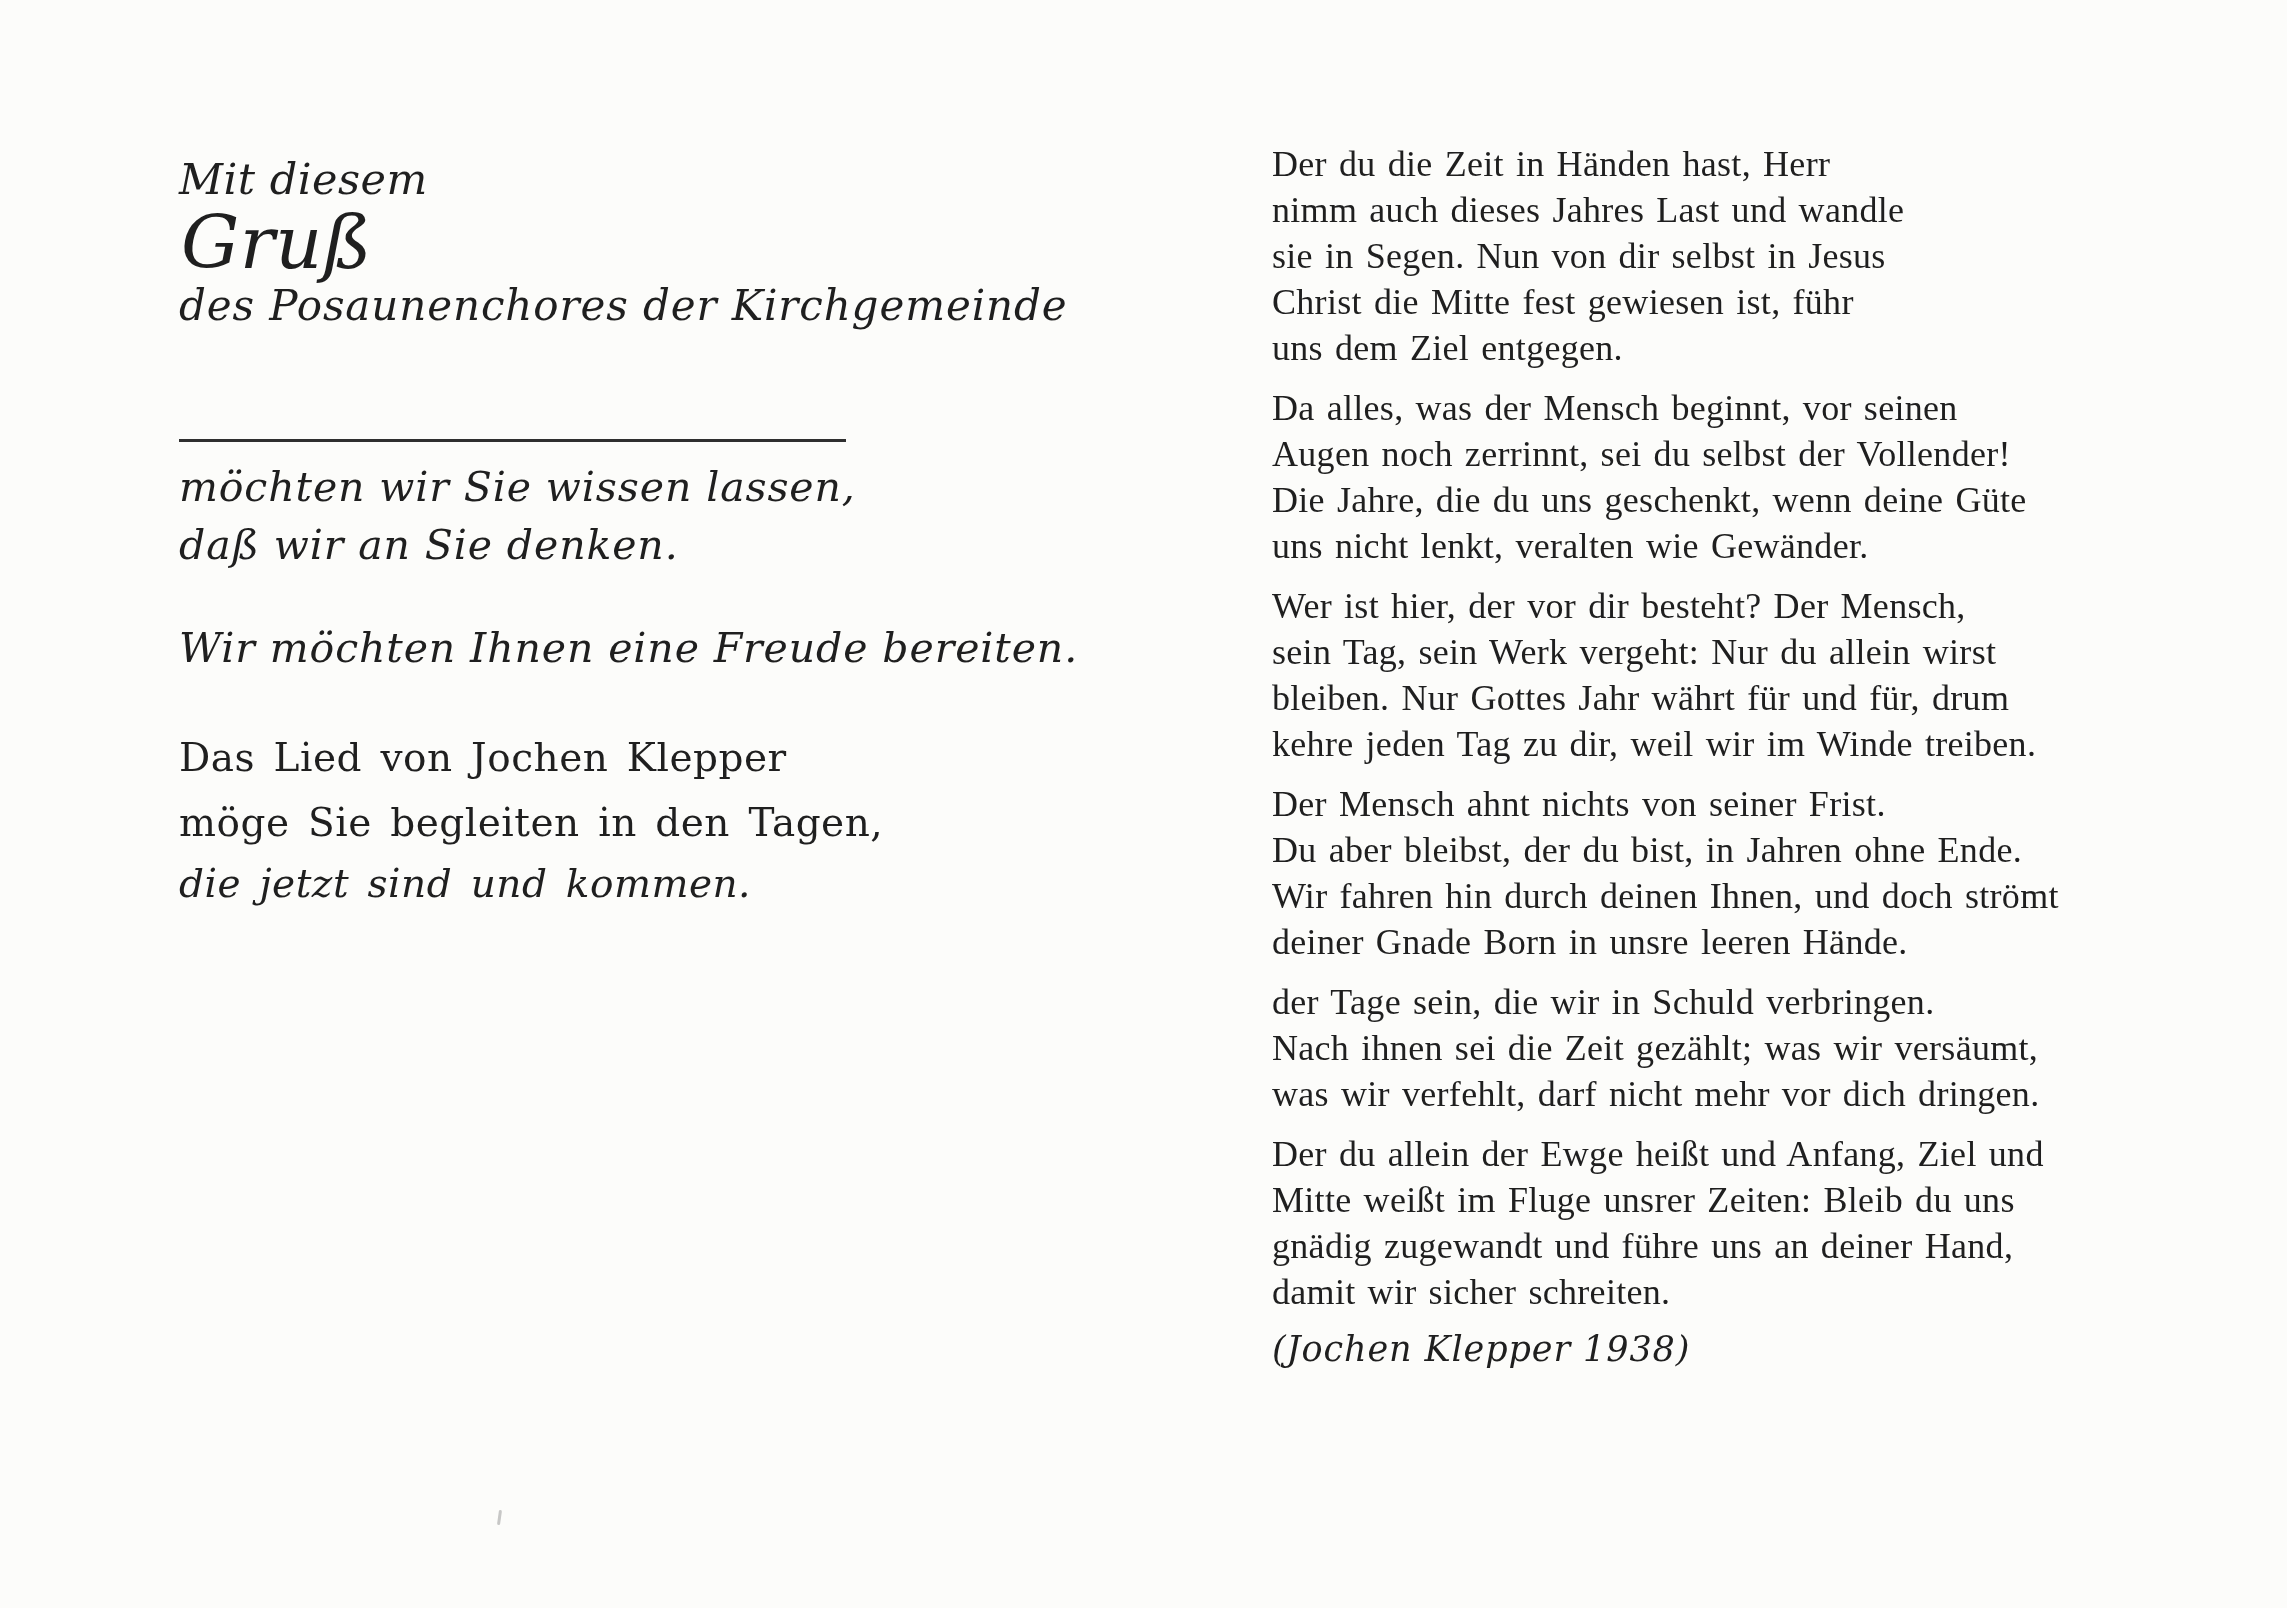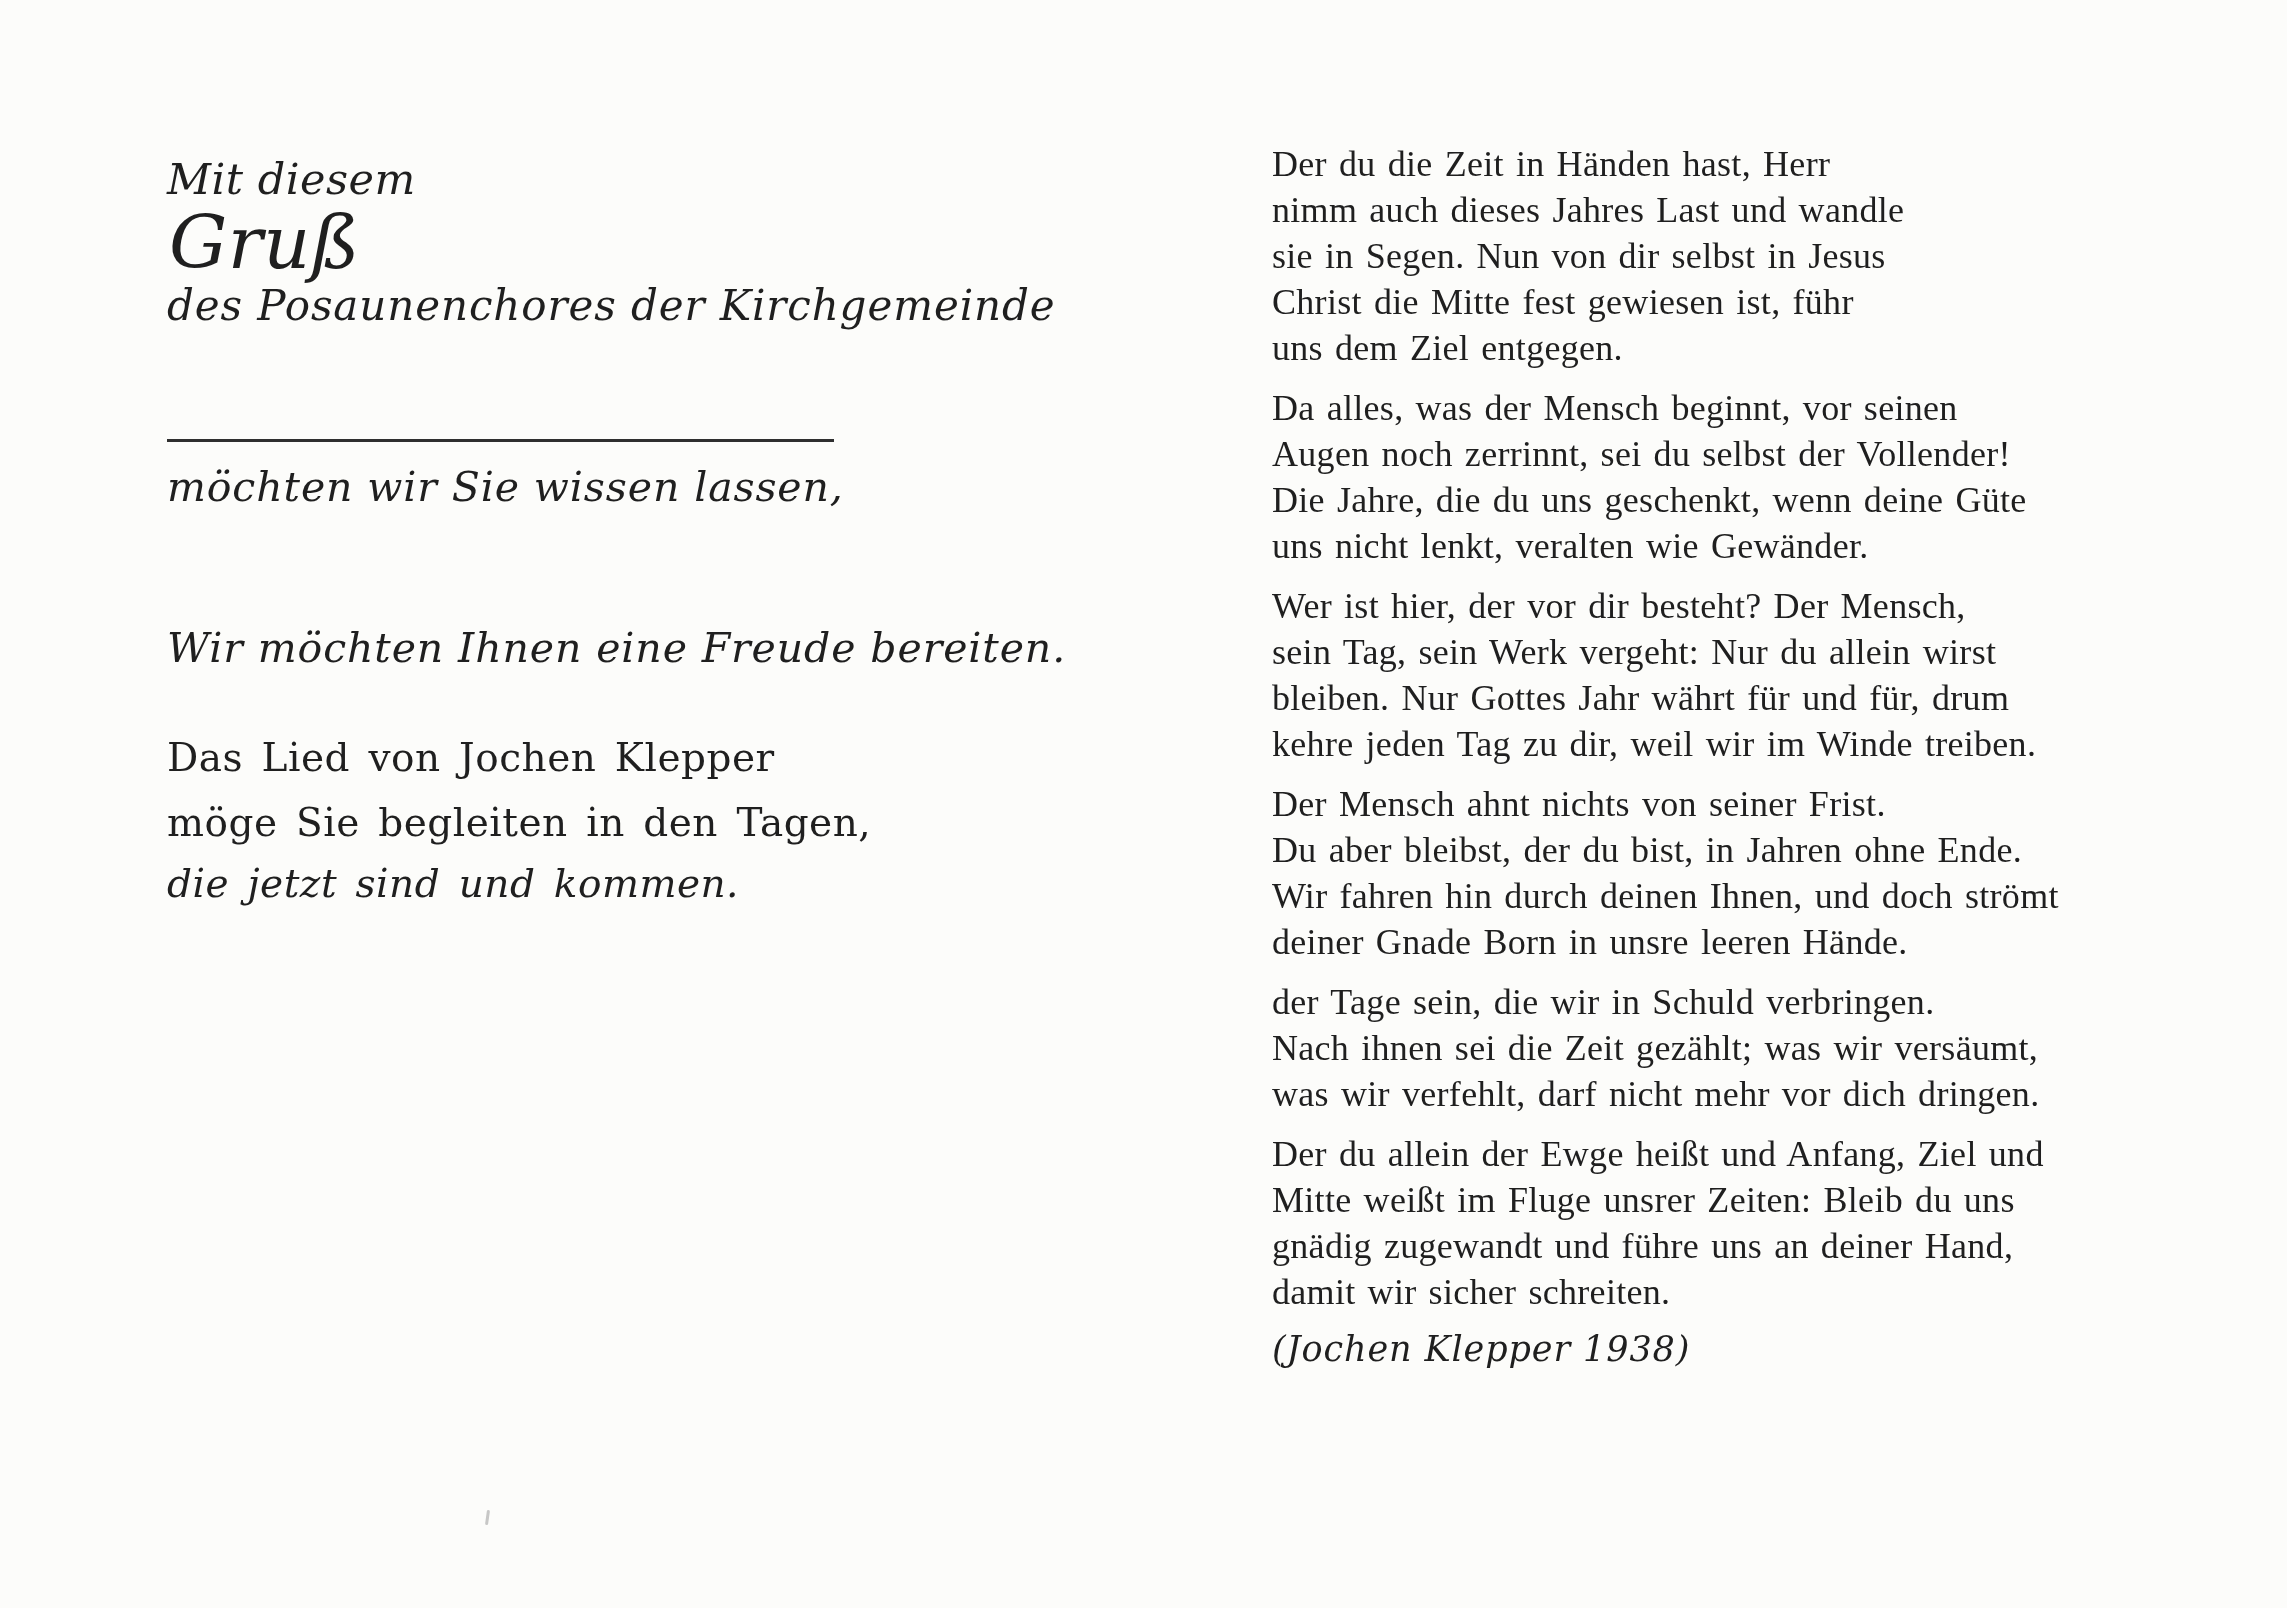"Mit diesem" .left-page { left: 0 -> 12px }
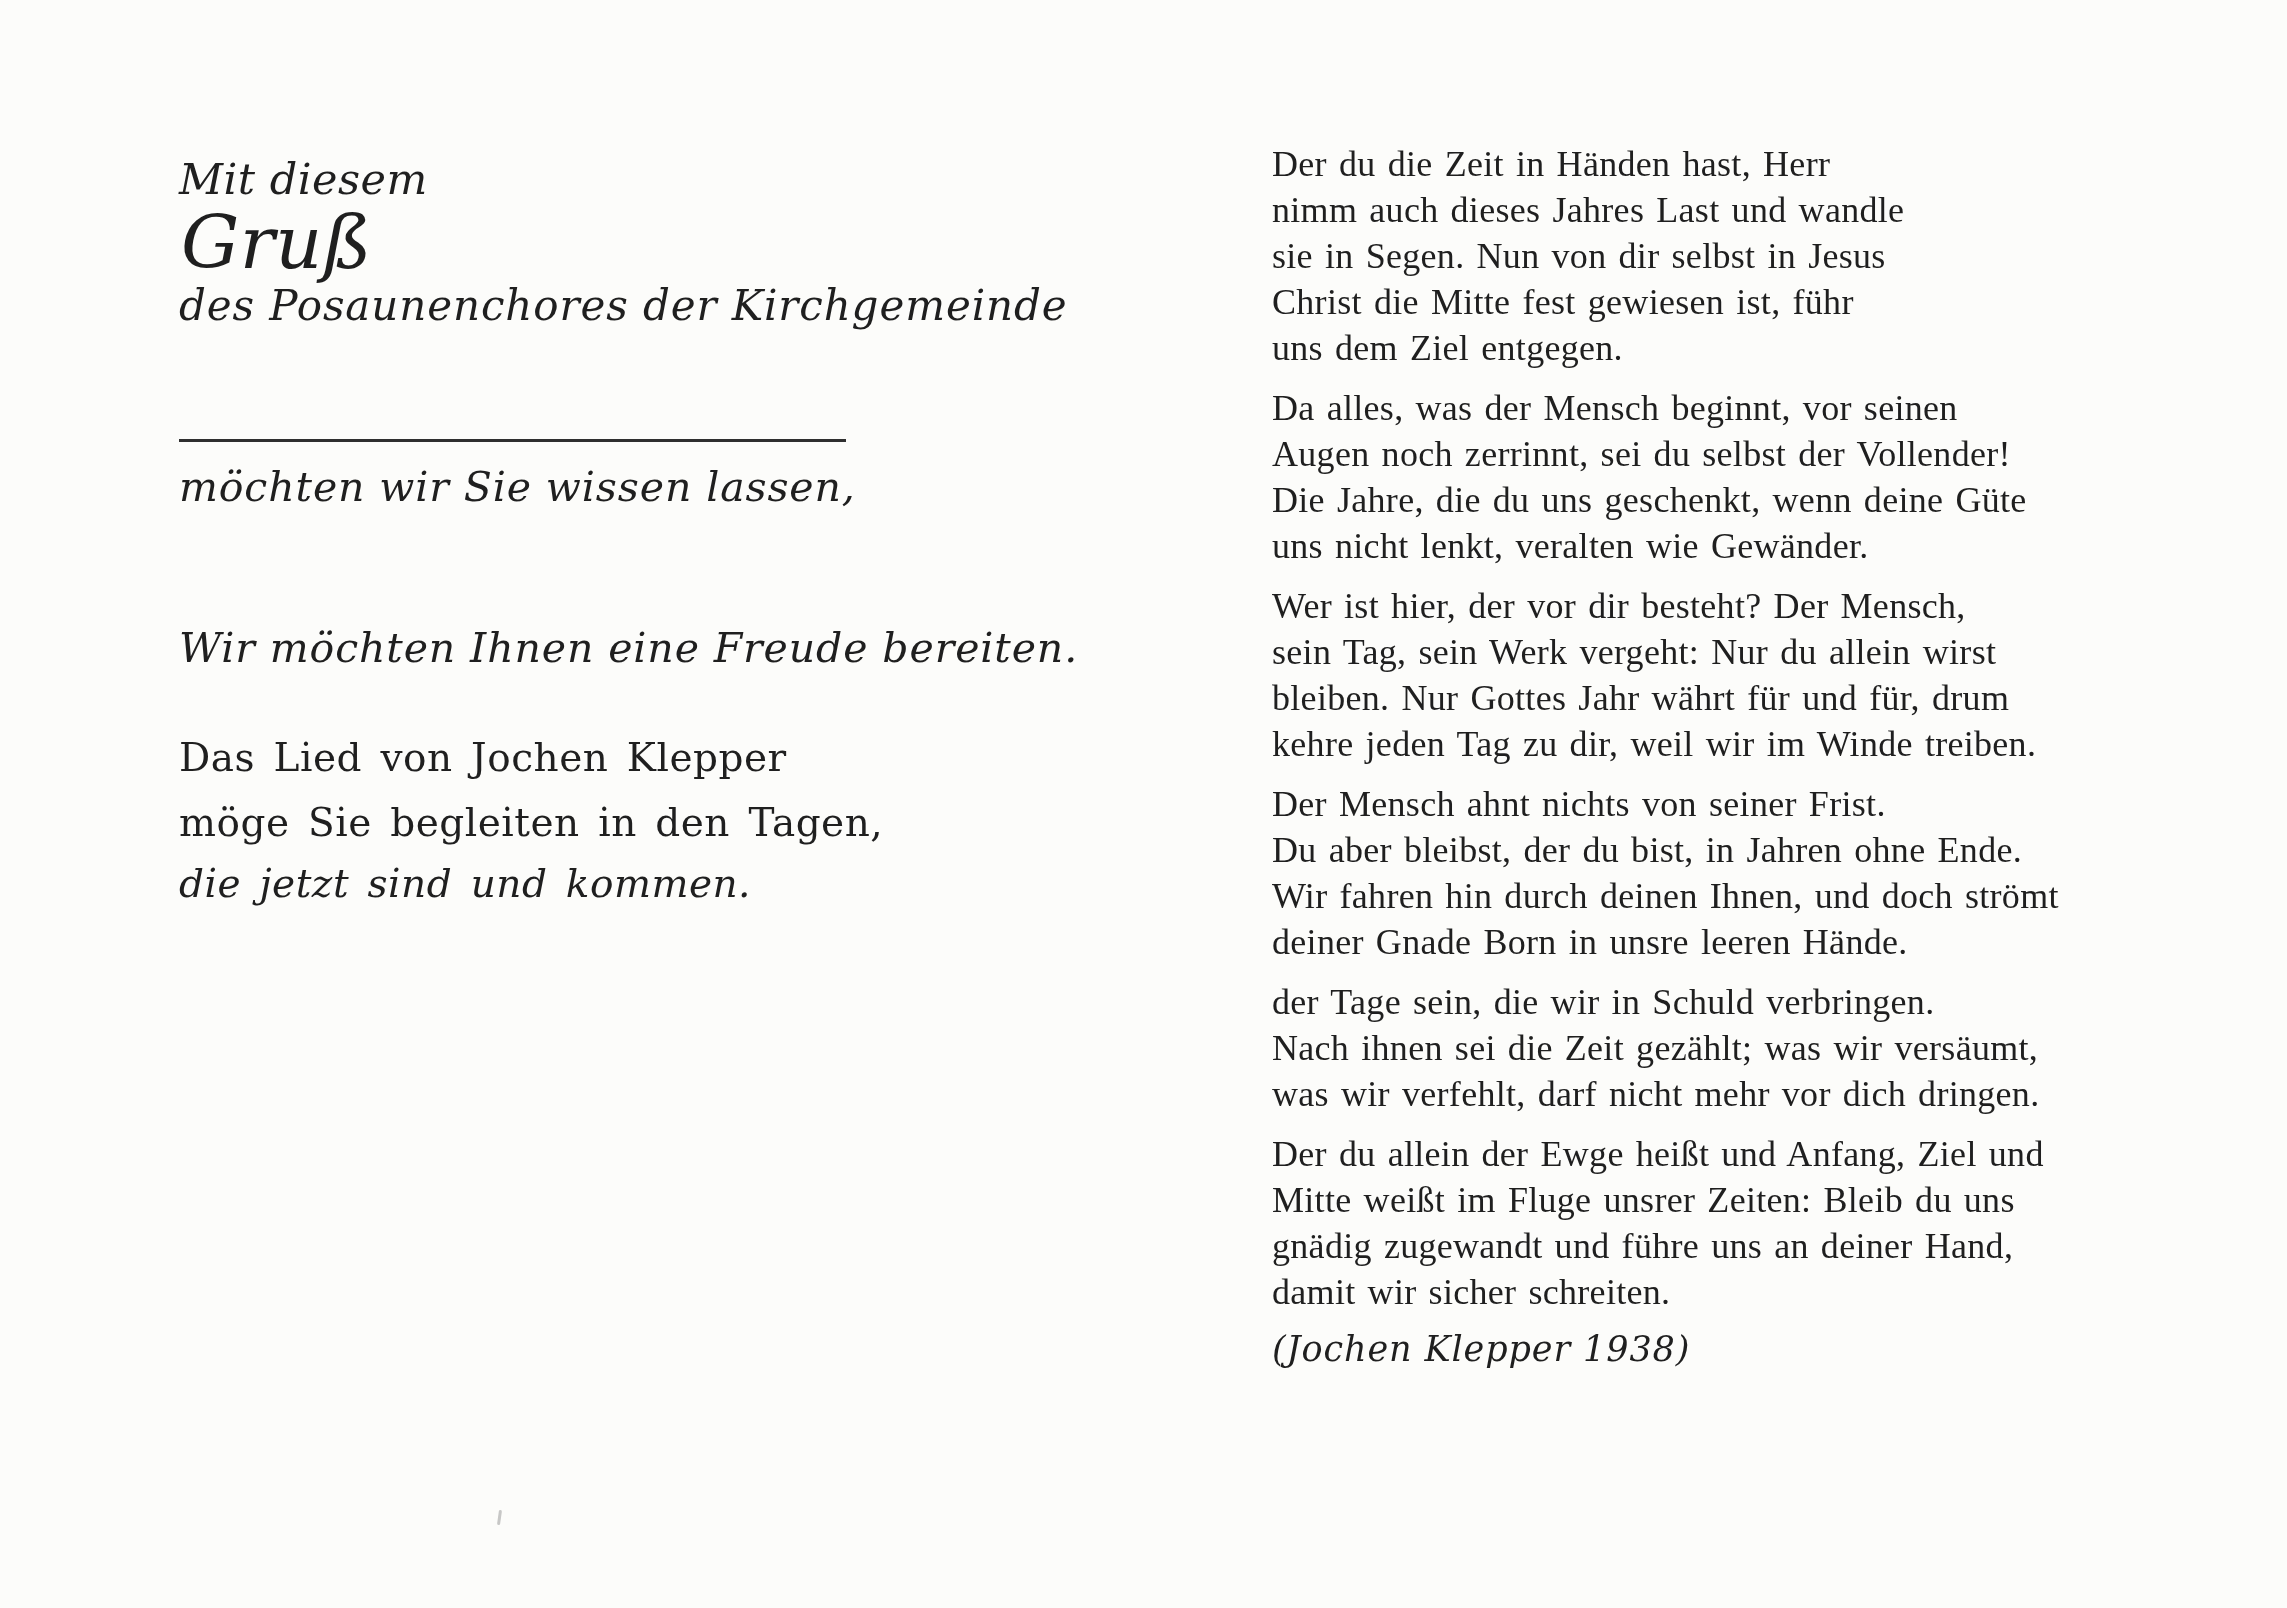"daß wir an Sie denken." div.t { html: none -> <div>daß wir an Sie denken.</div> }
